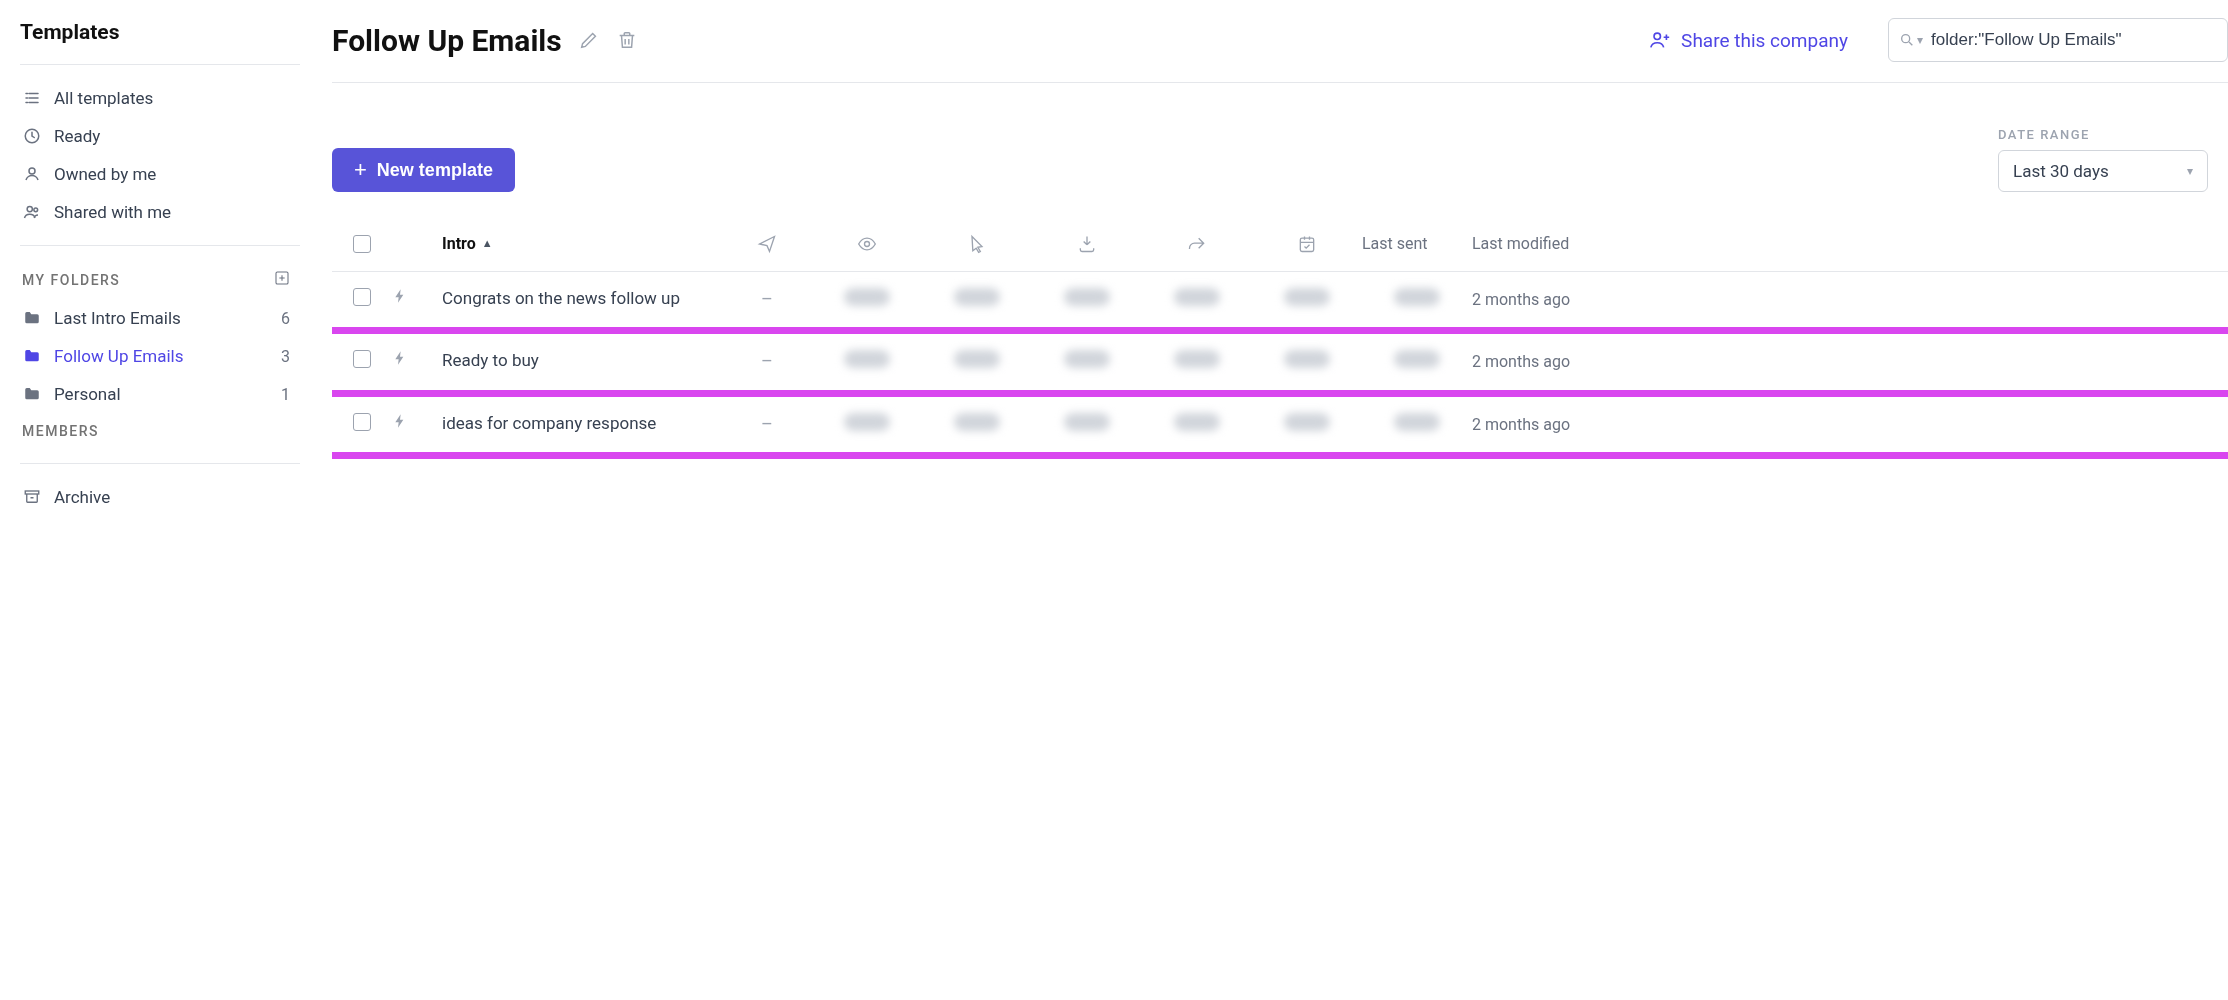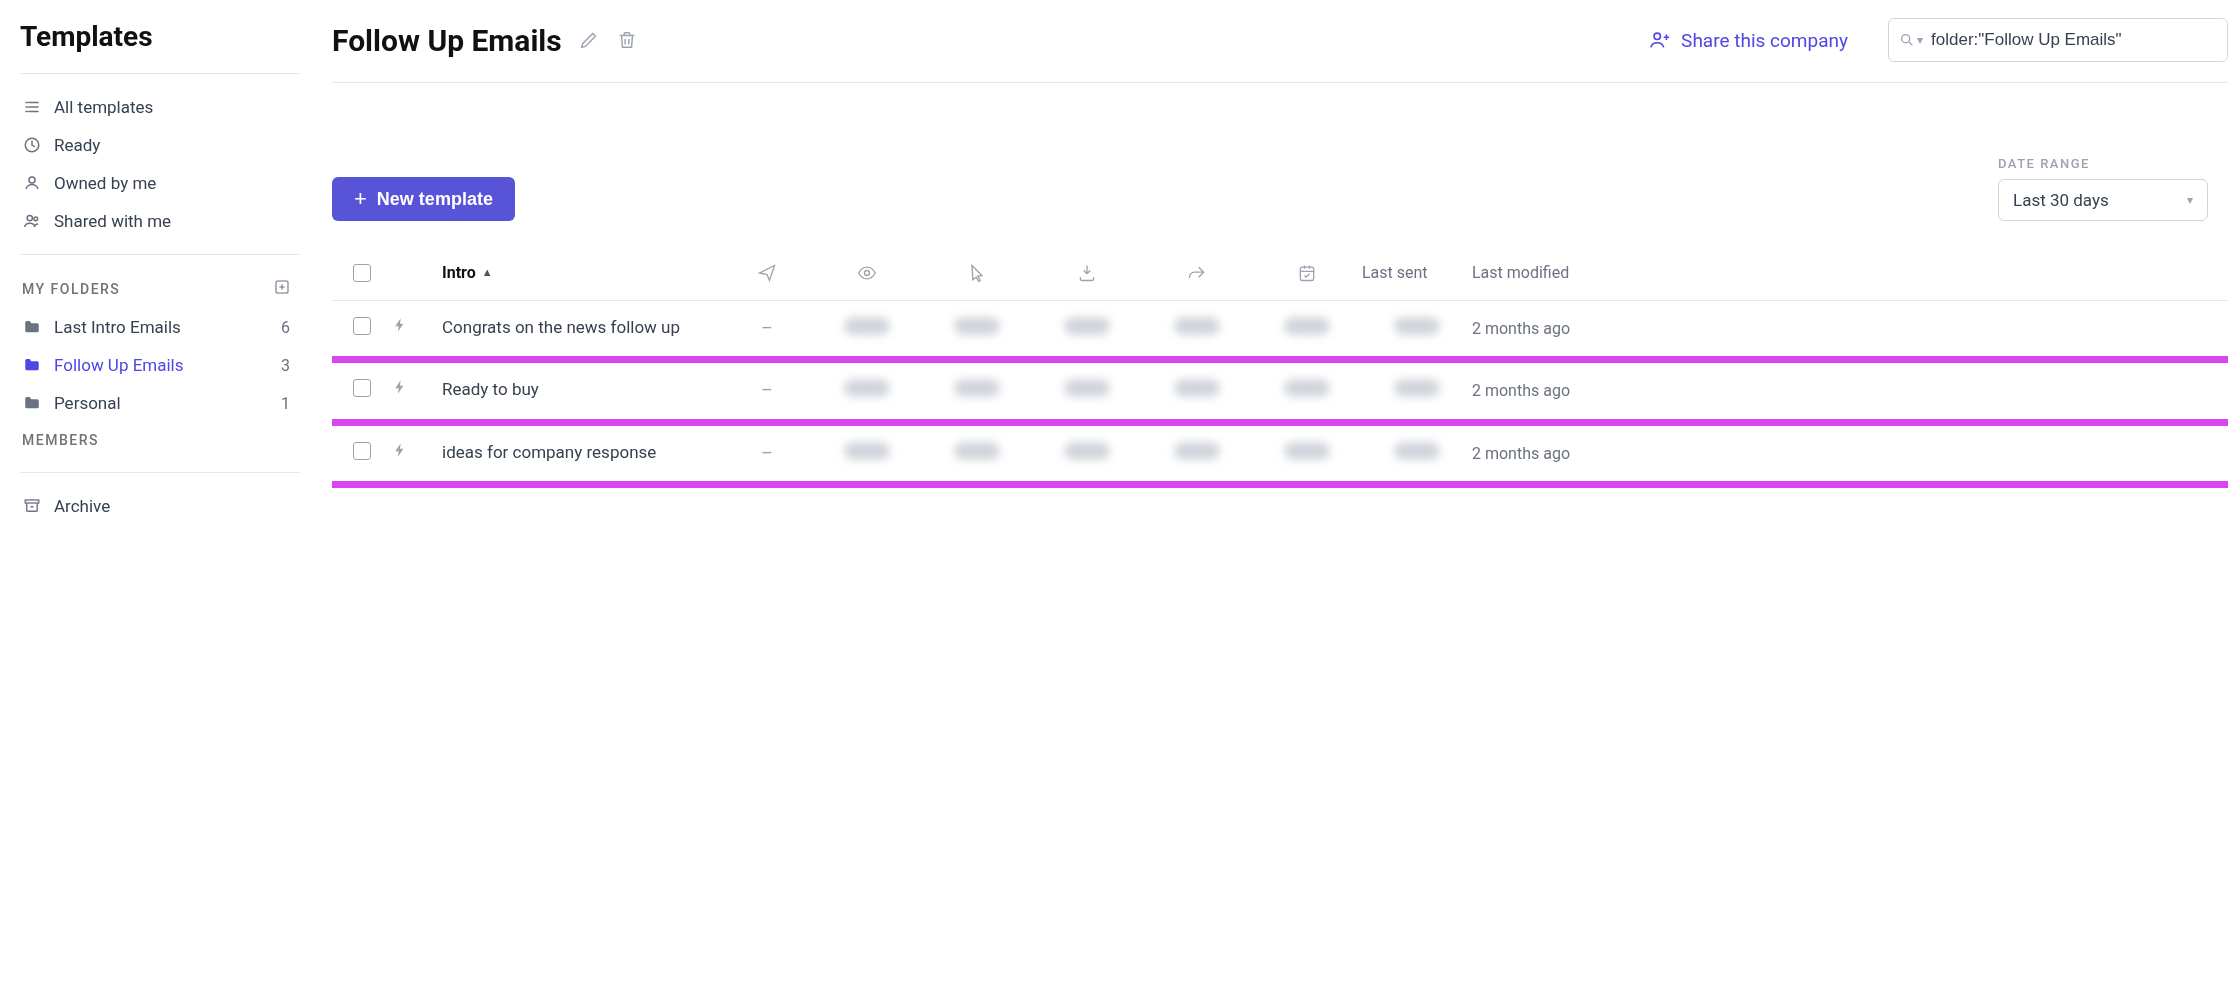"Templates" .sidebar-title { font-size: 28px -> 21px }
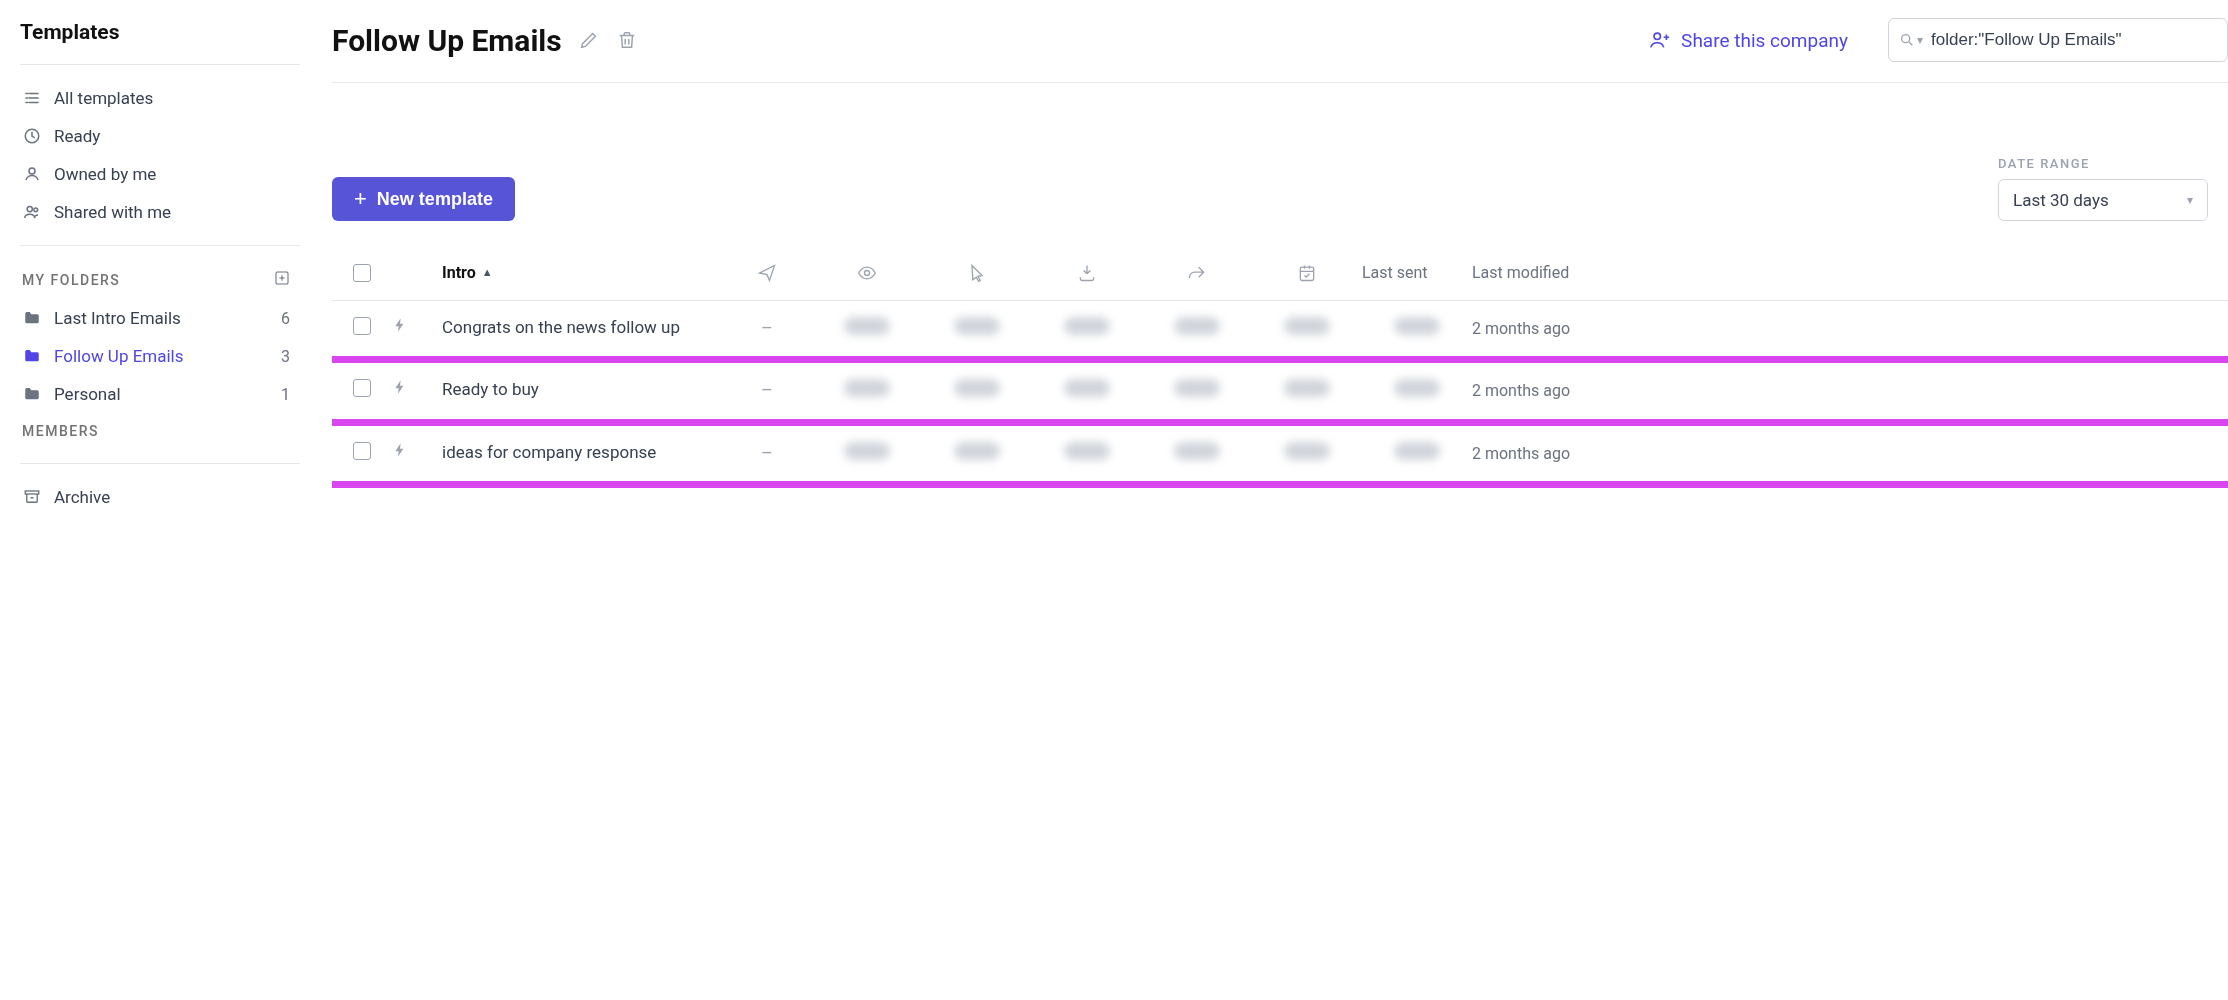"DATE RANGE" .date-range-label { margin-top: 29px -> none }
